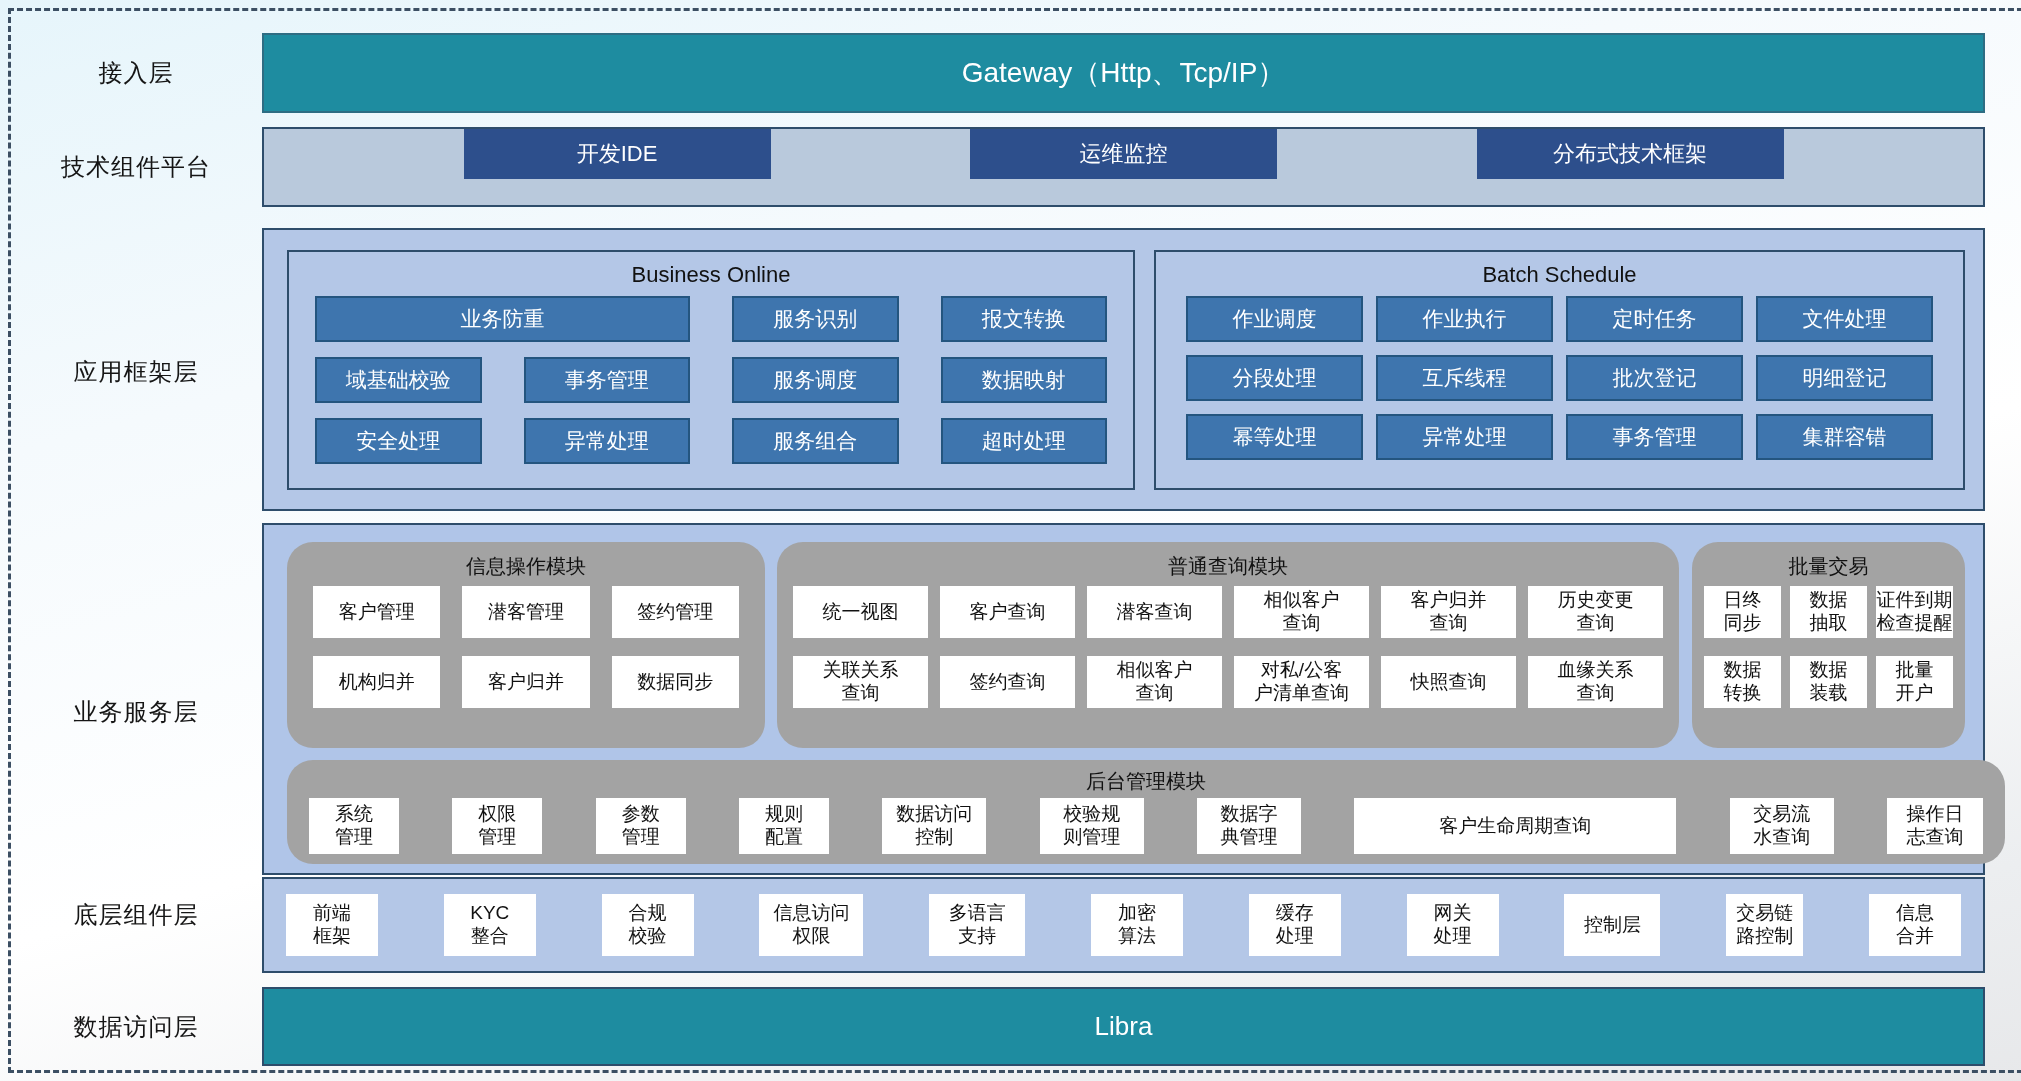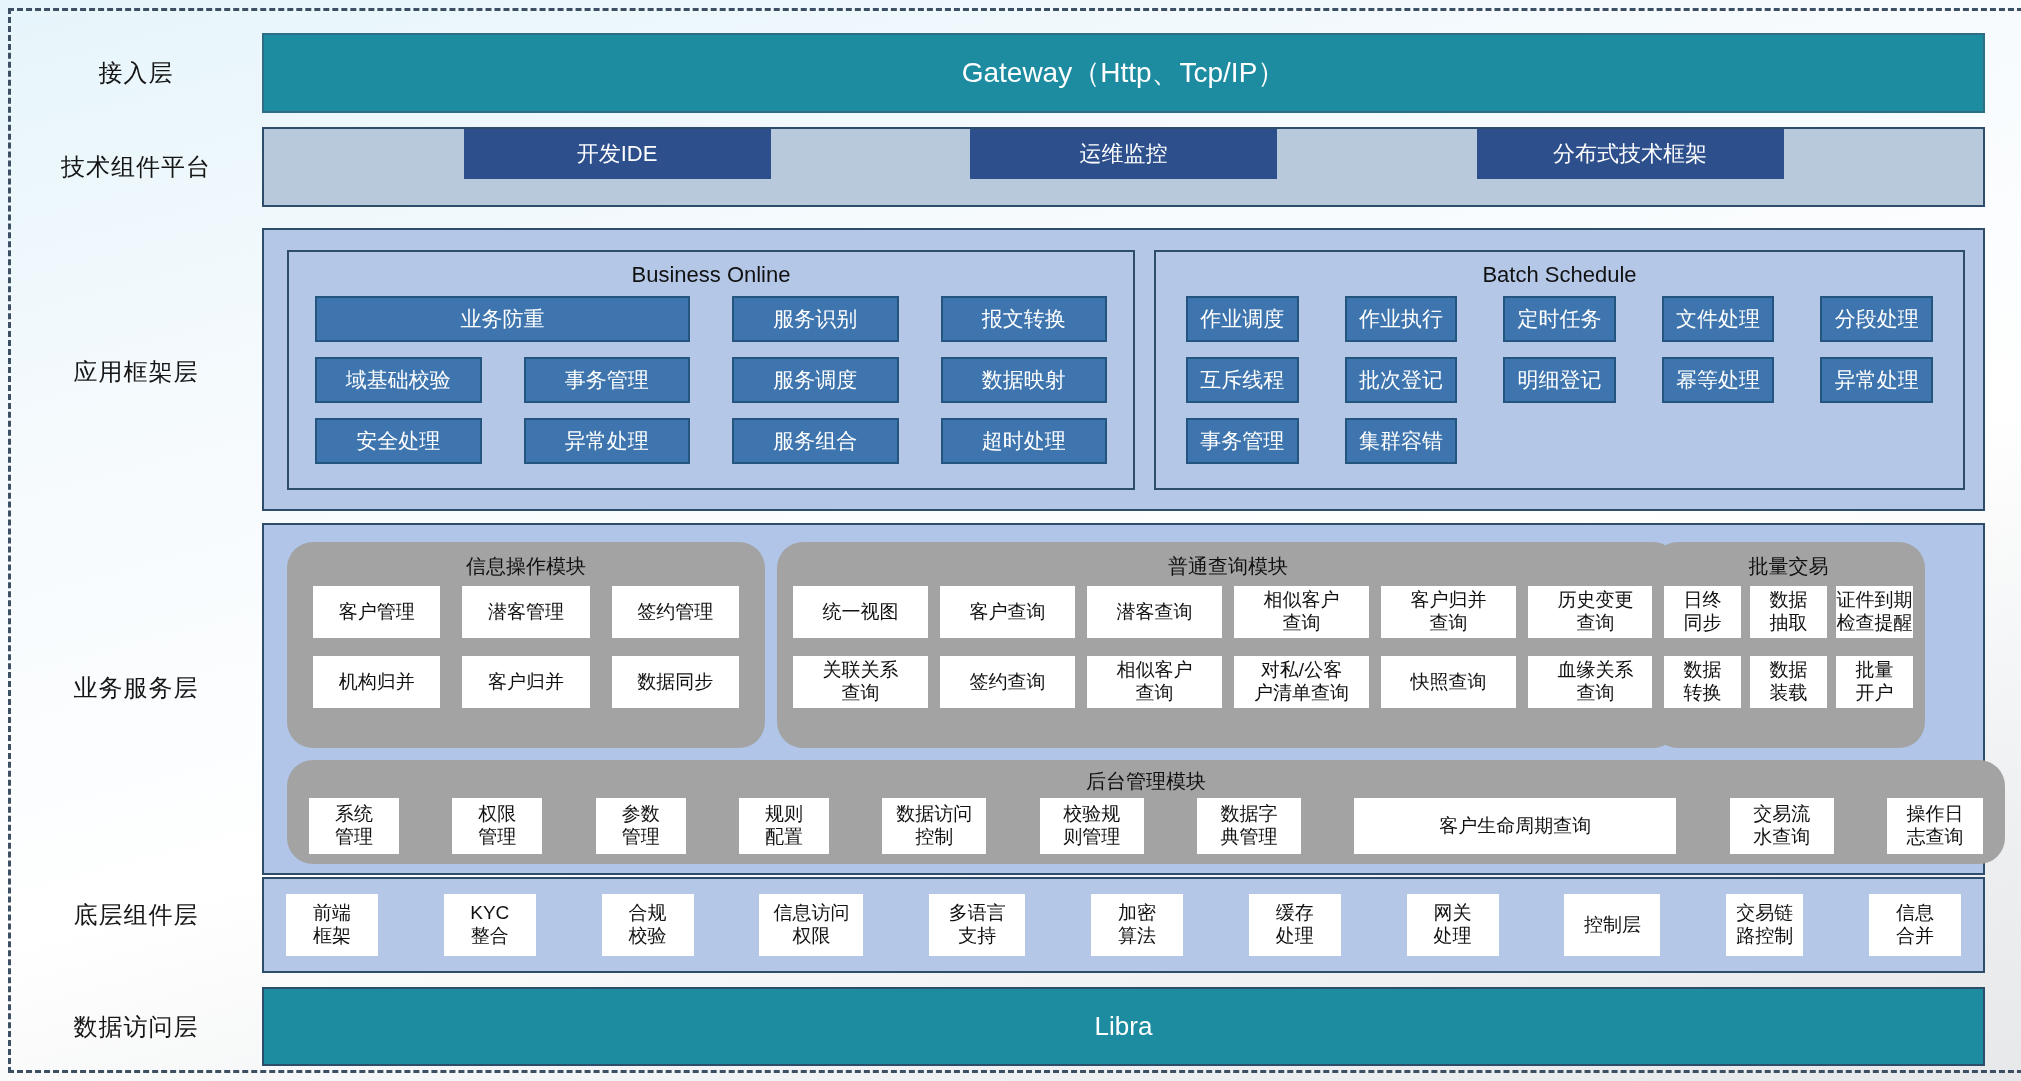"作业调度" .bs-grid { gap: none -> 13px; grid-template-columns: repeat(5,1fr) -> repeat(4,1fr) }
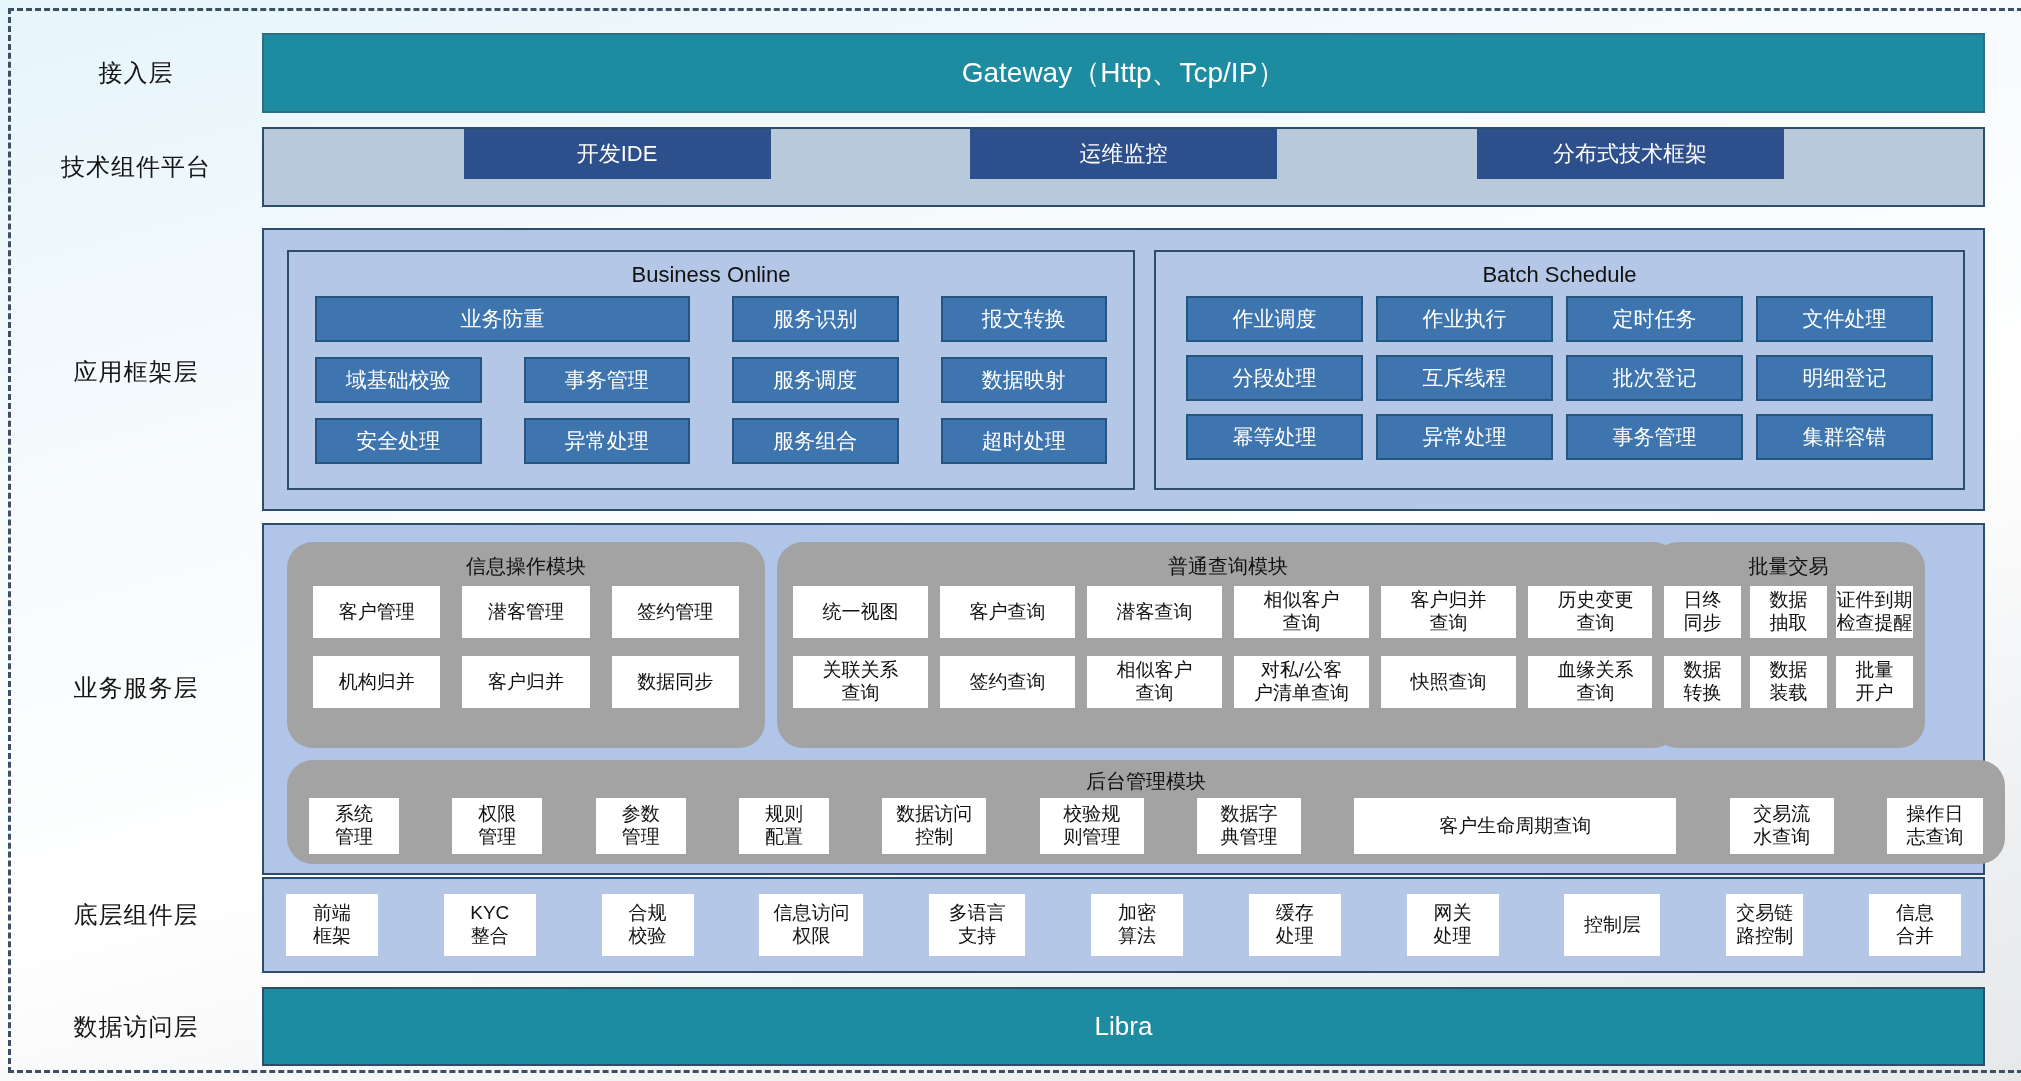"批量交易" .panel.bt { left: 1388px -> 1428px }
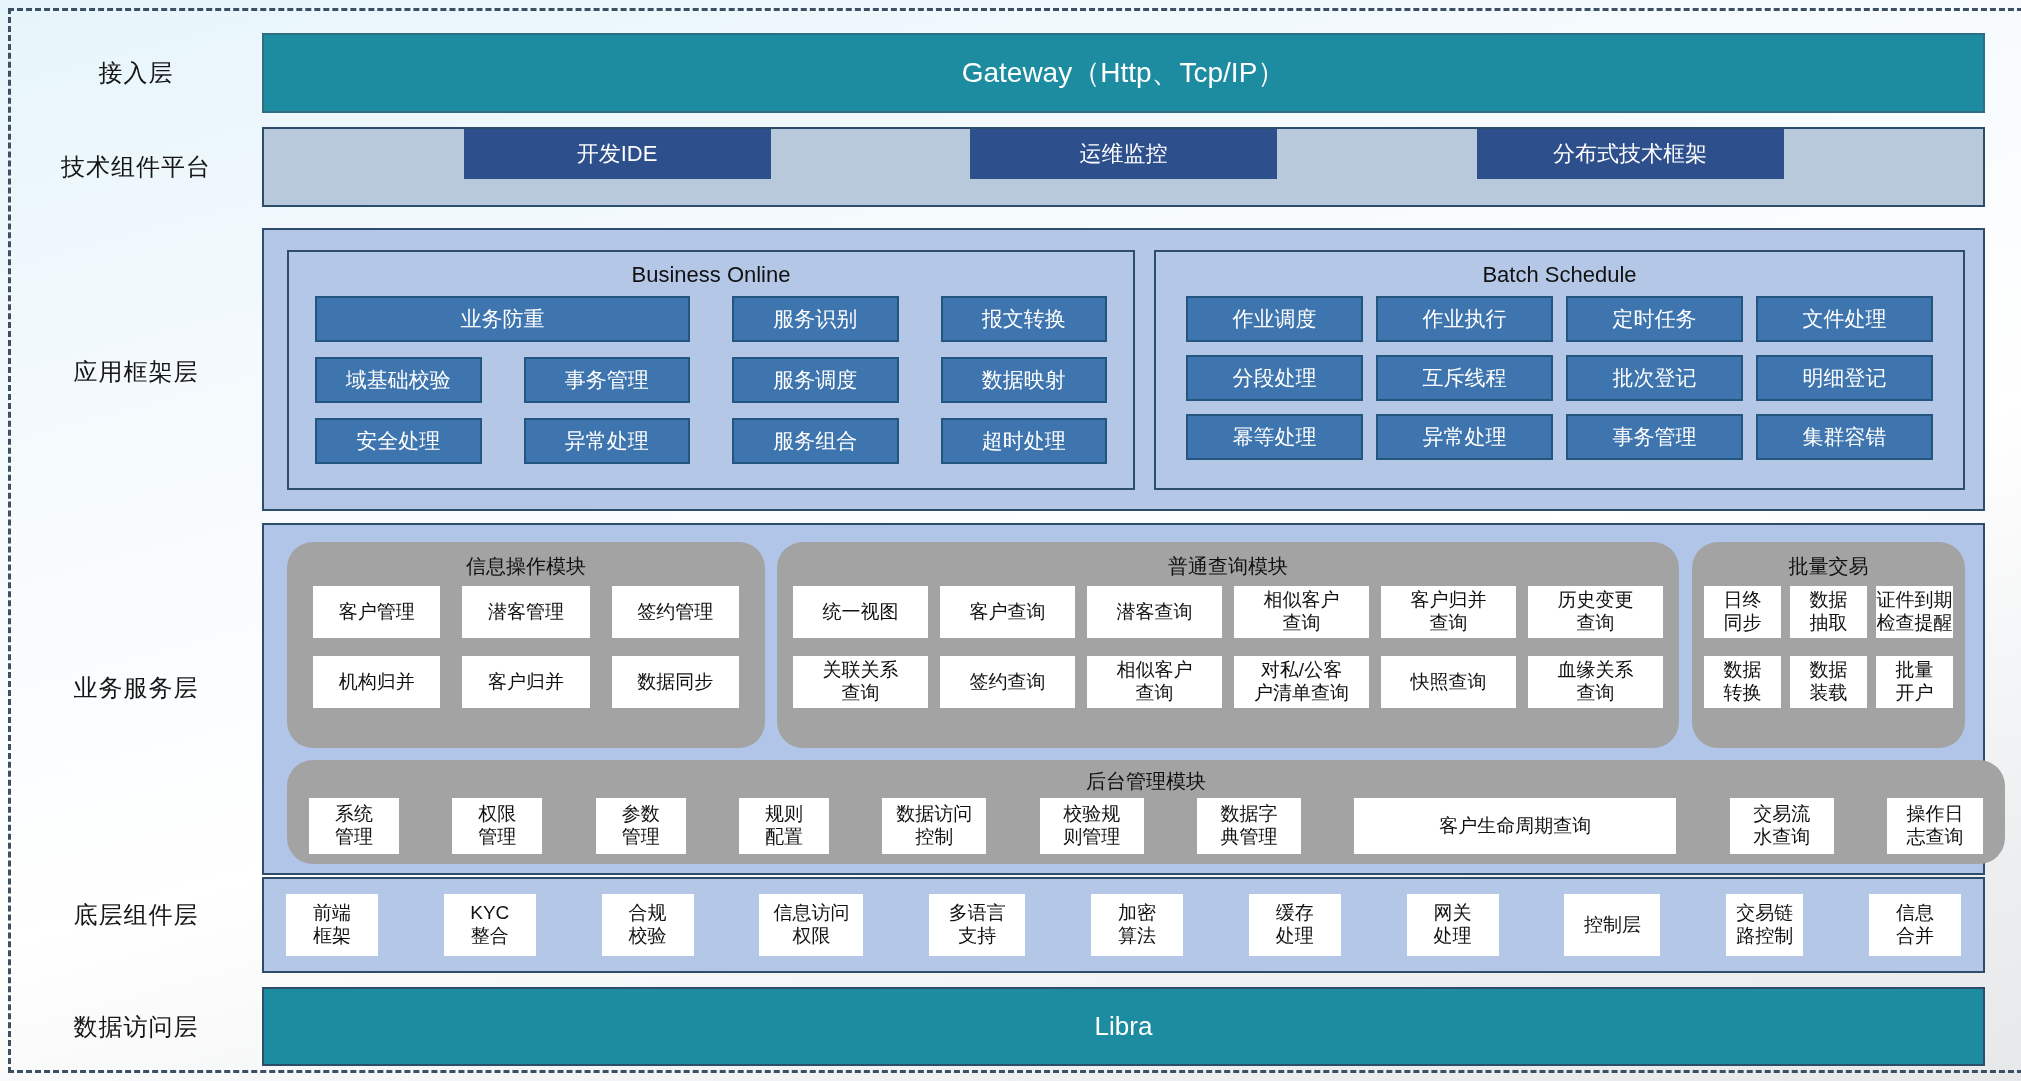"业务服务层" div.layer-label { top: 688px -> 712px }
